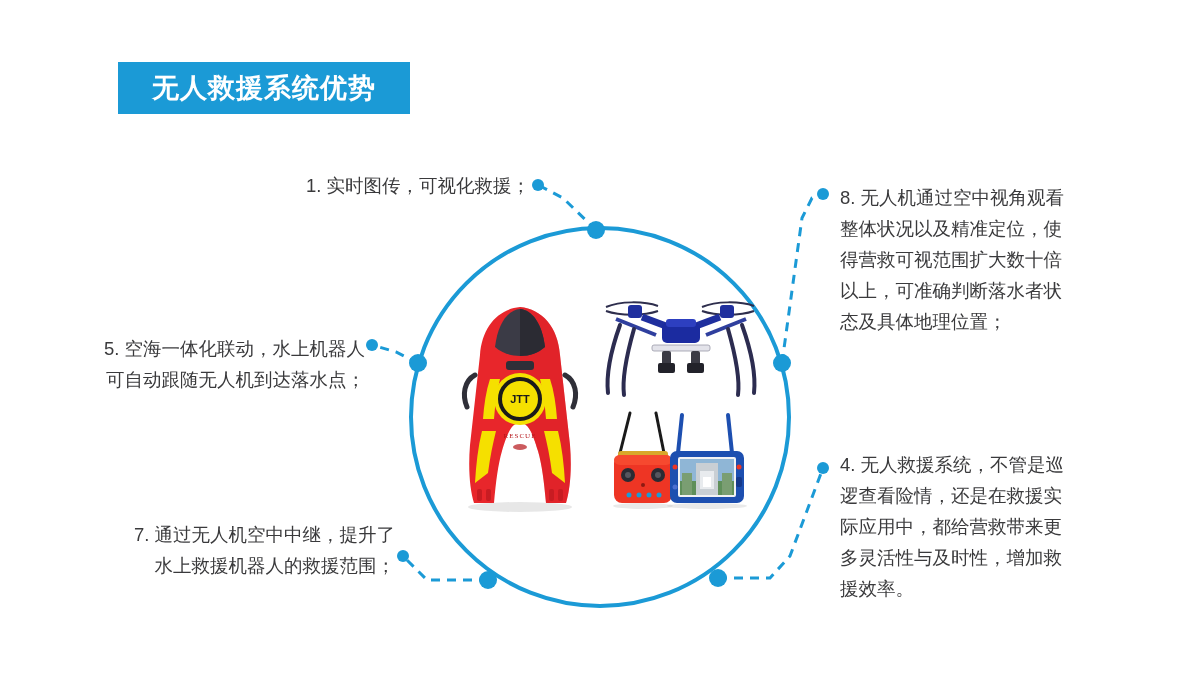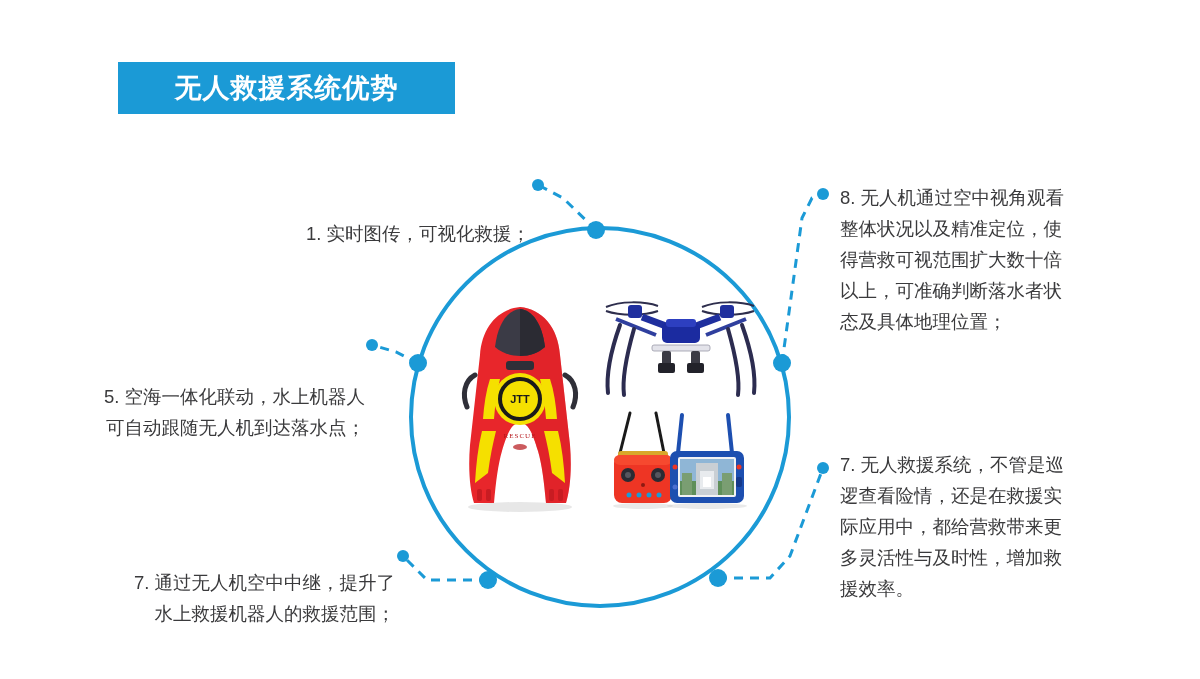"无人救援系统优势" #title-banner { width: 337px -> 292px }
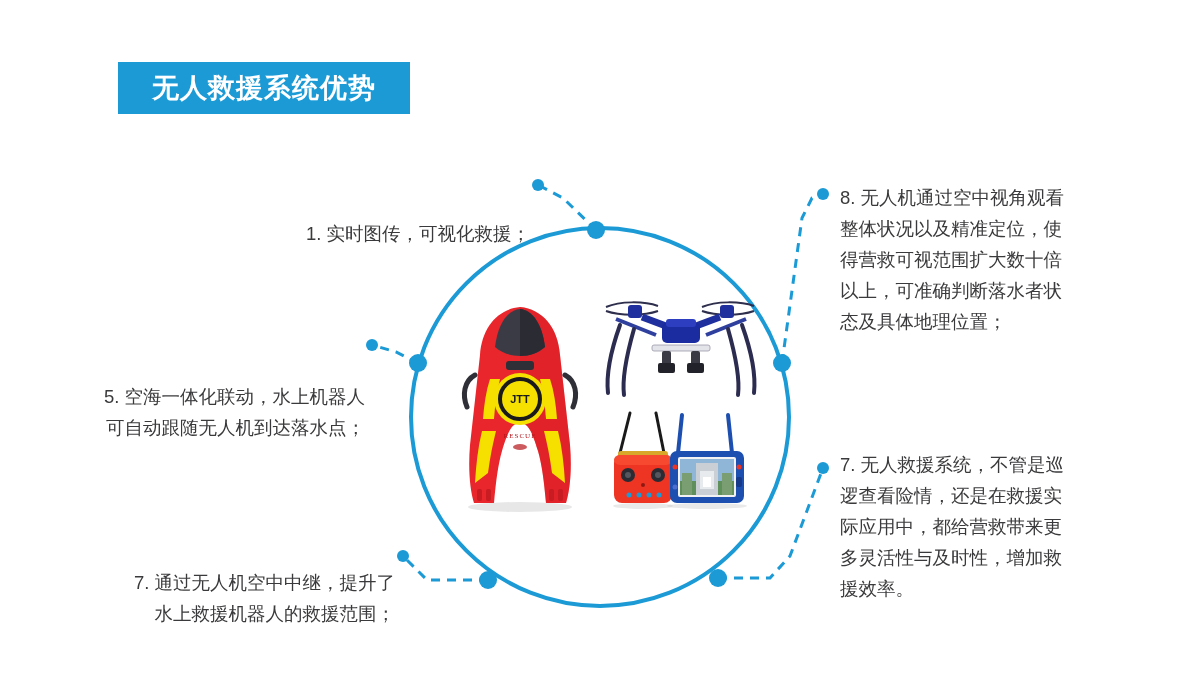"1. 实时图传，可视化救援；" .callout.right-align { margin-top: 48px -> none }
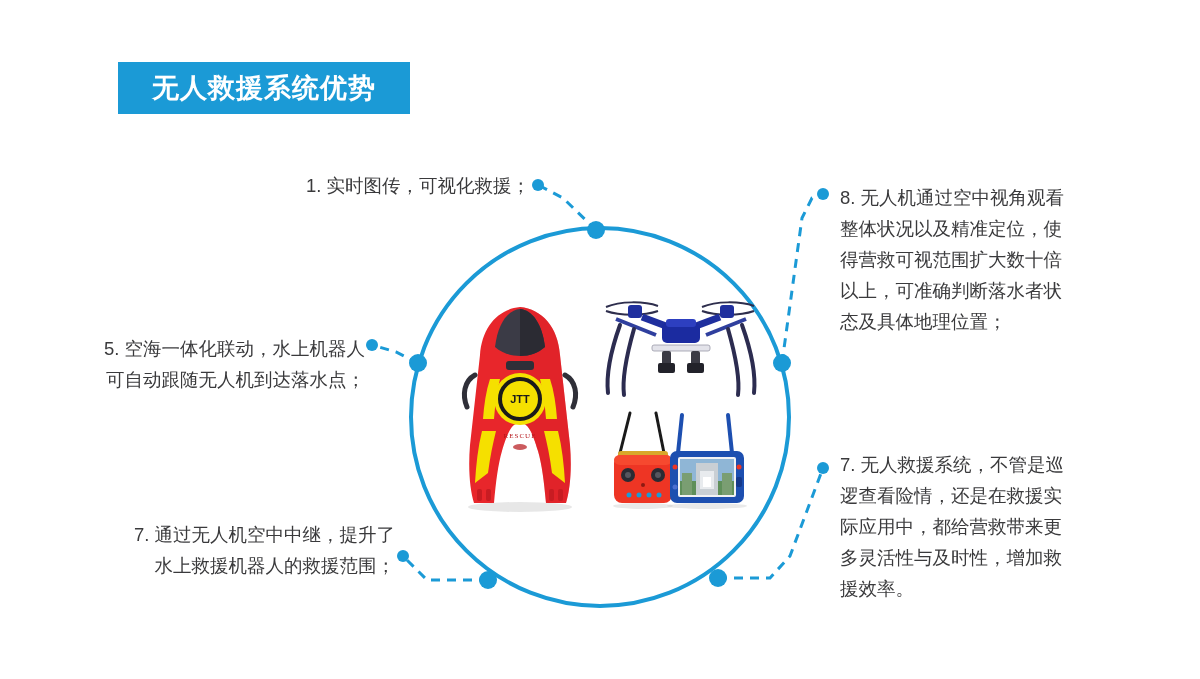"7. 无人救援系统，不管是巡" div.callout { text: 7 -> 4 }
